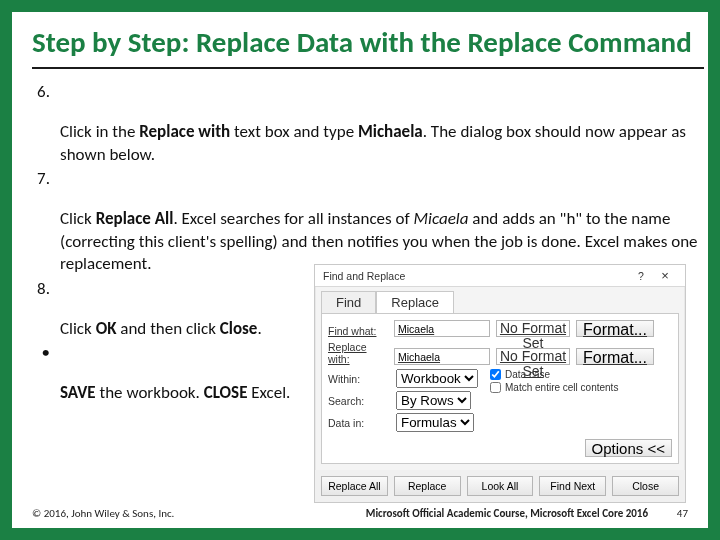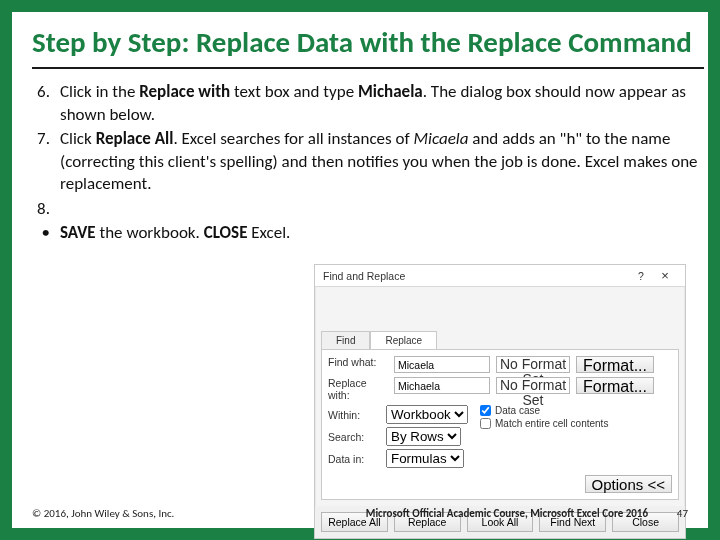"Click in the Replace with" ol.steps > li .body { margin-top: none -> 40px }
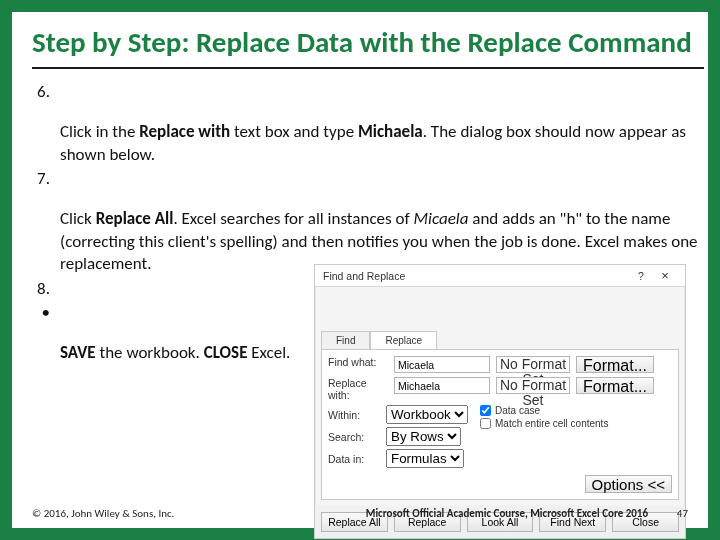"Find" .dlg-tab { font-size: 10px -> 13px; margin-top: 40px -> none }
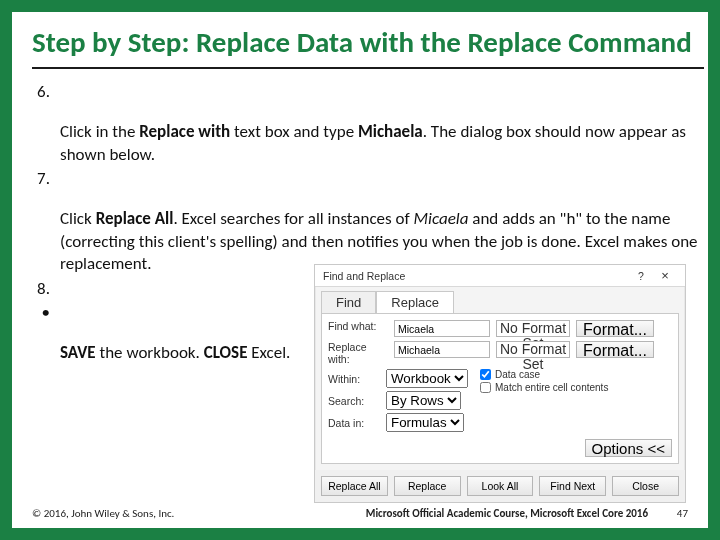"Click OK and then click" span.body { html: none -> <span> <span>Click </span><b>OK</b><span> and then click </span><b>Close</b><span>.</span> </span> }
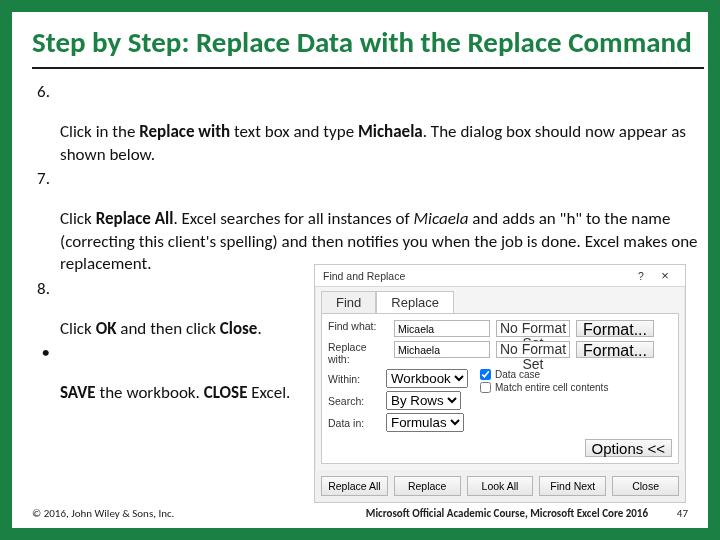"Find what:" .row { align-items: flex-start -> flex-end; text-decoration: none -> underline }
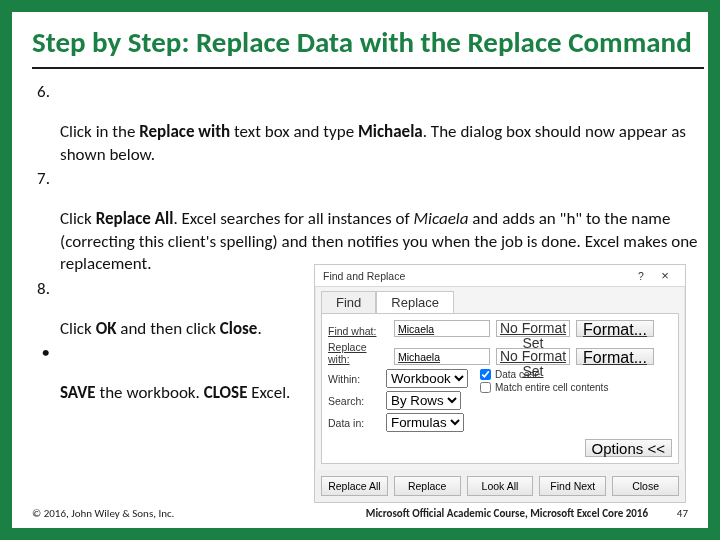"Within:" .optrow { gap: 8px -> 18px }
